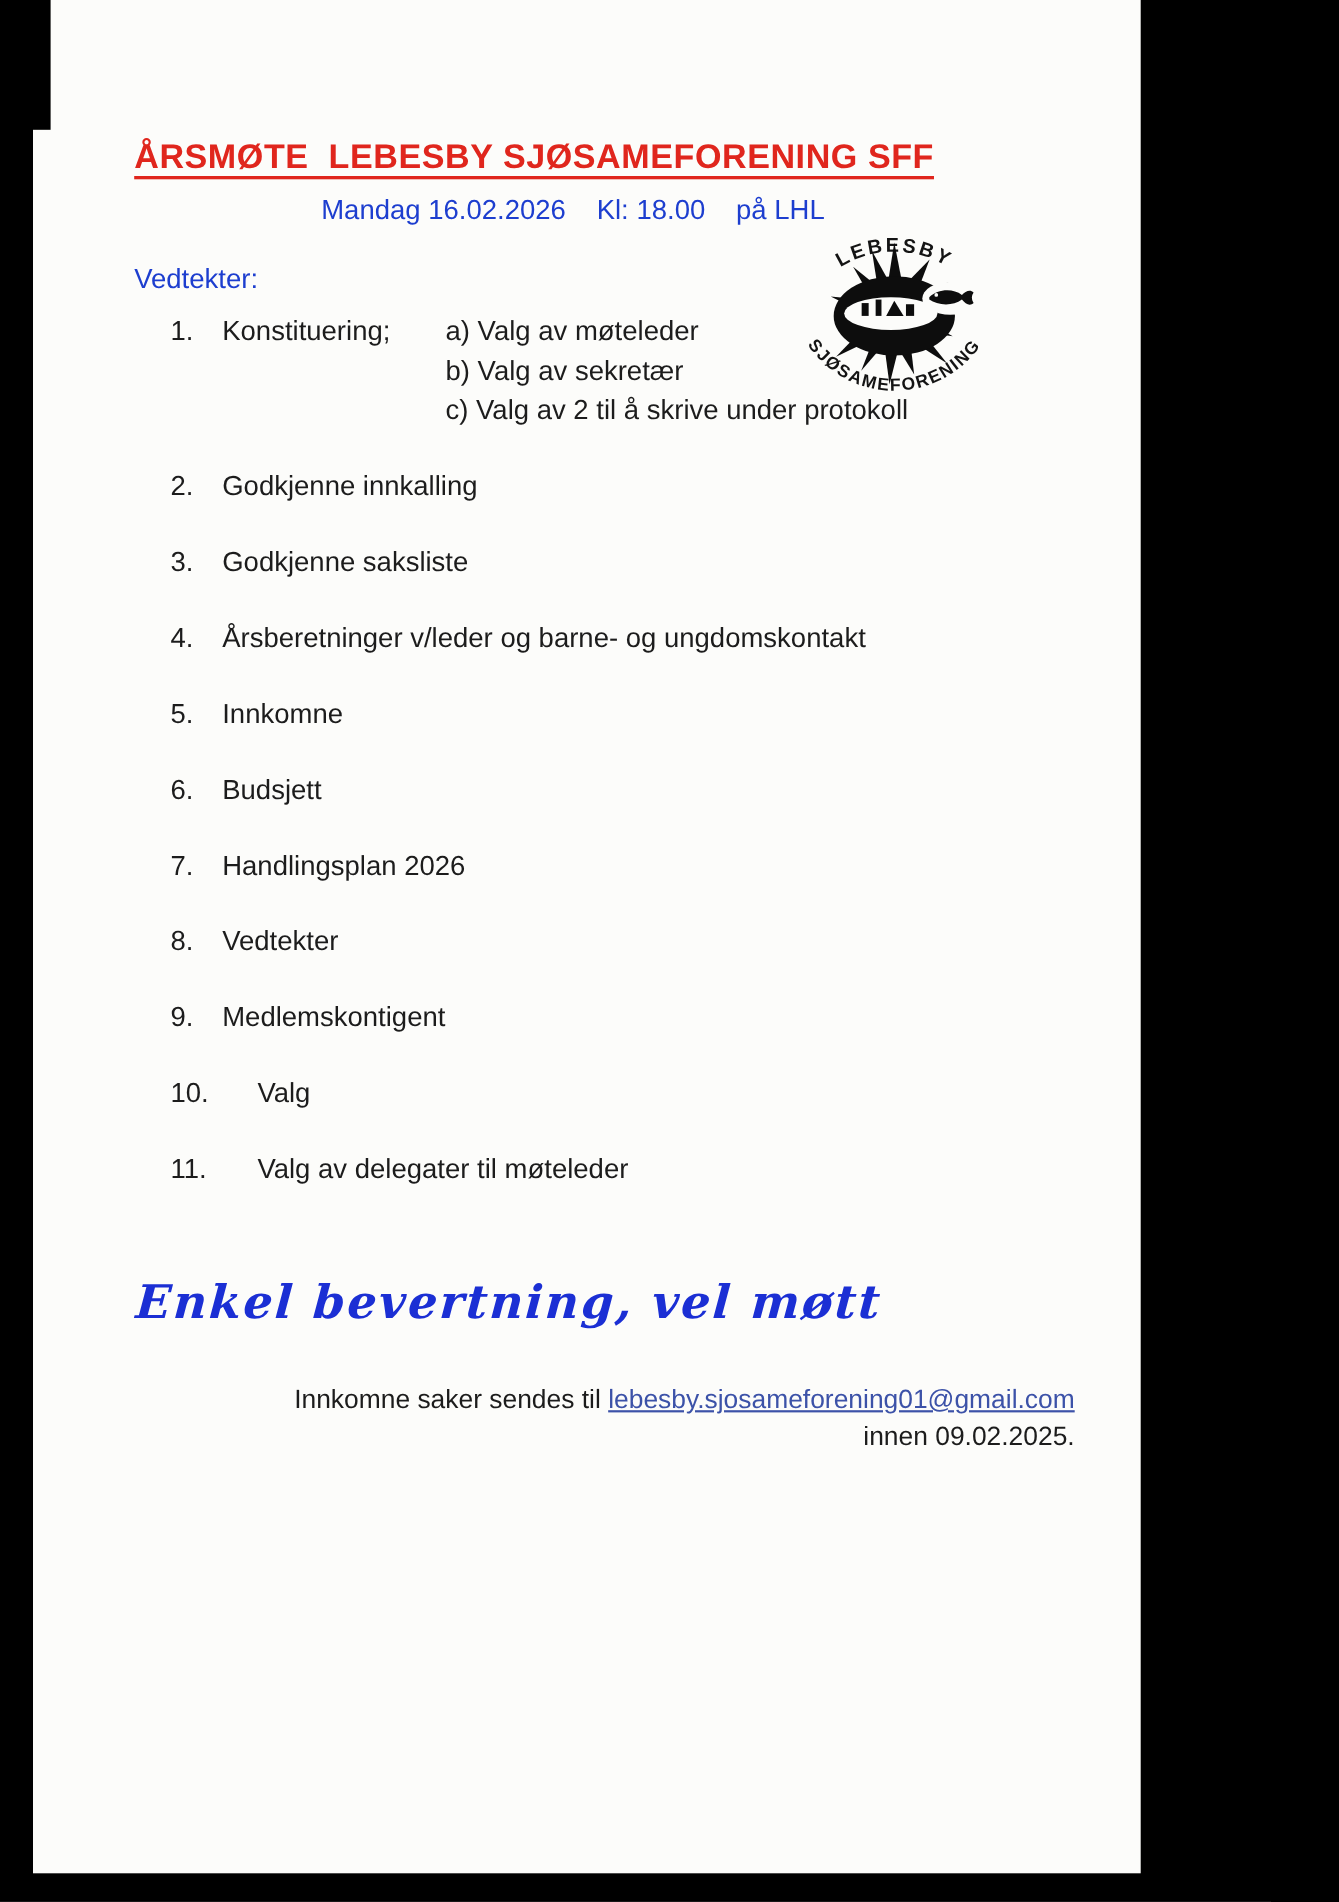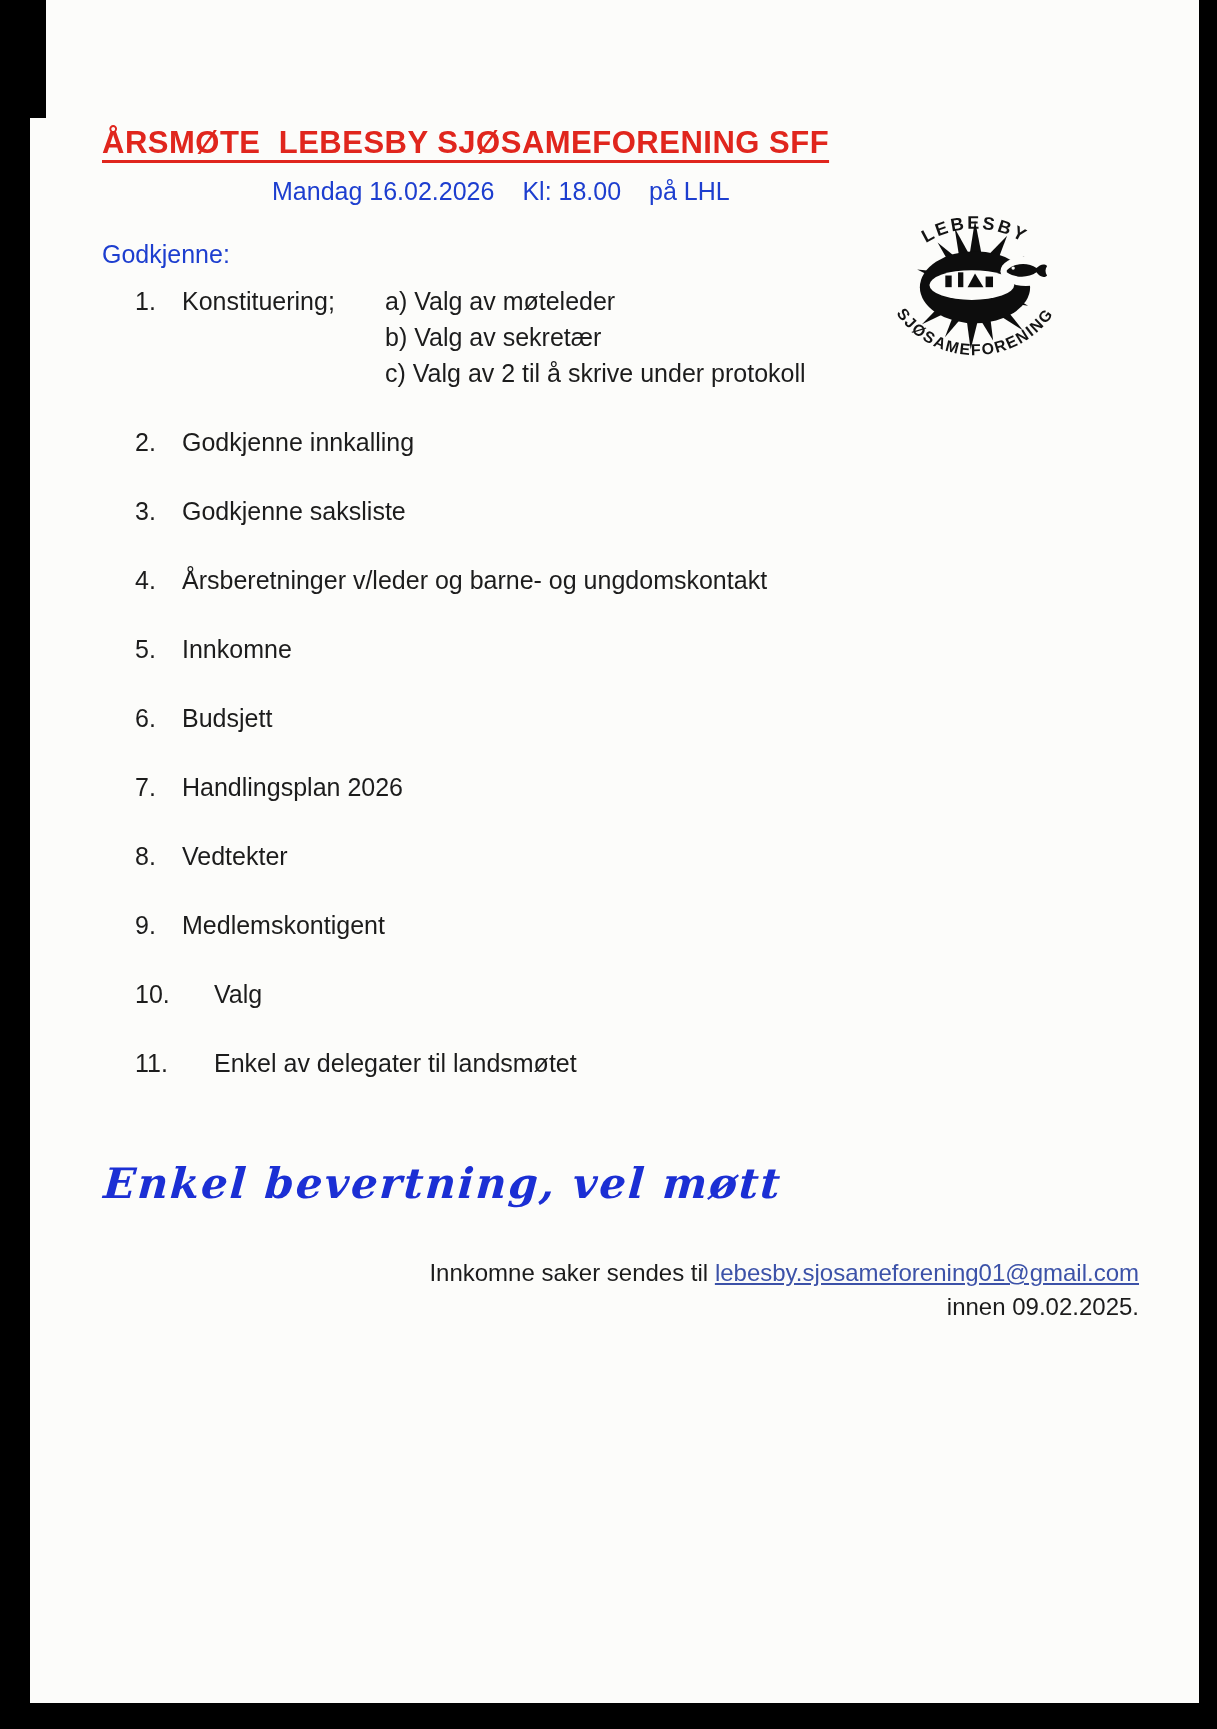"ÅRSMØTE LEBESBY SJØSAMEFORENING SFF" .page { padding: 125px 60px 0 72px -> 125px 60px 0 92px; width: 1169px -> 1007px }
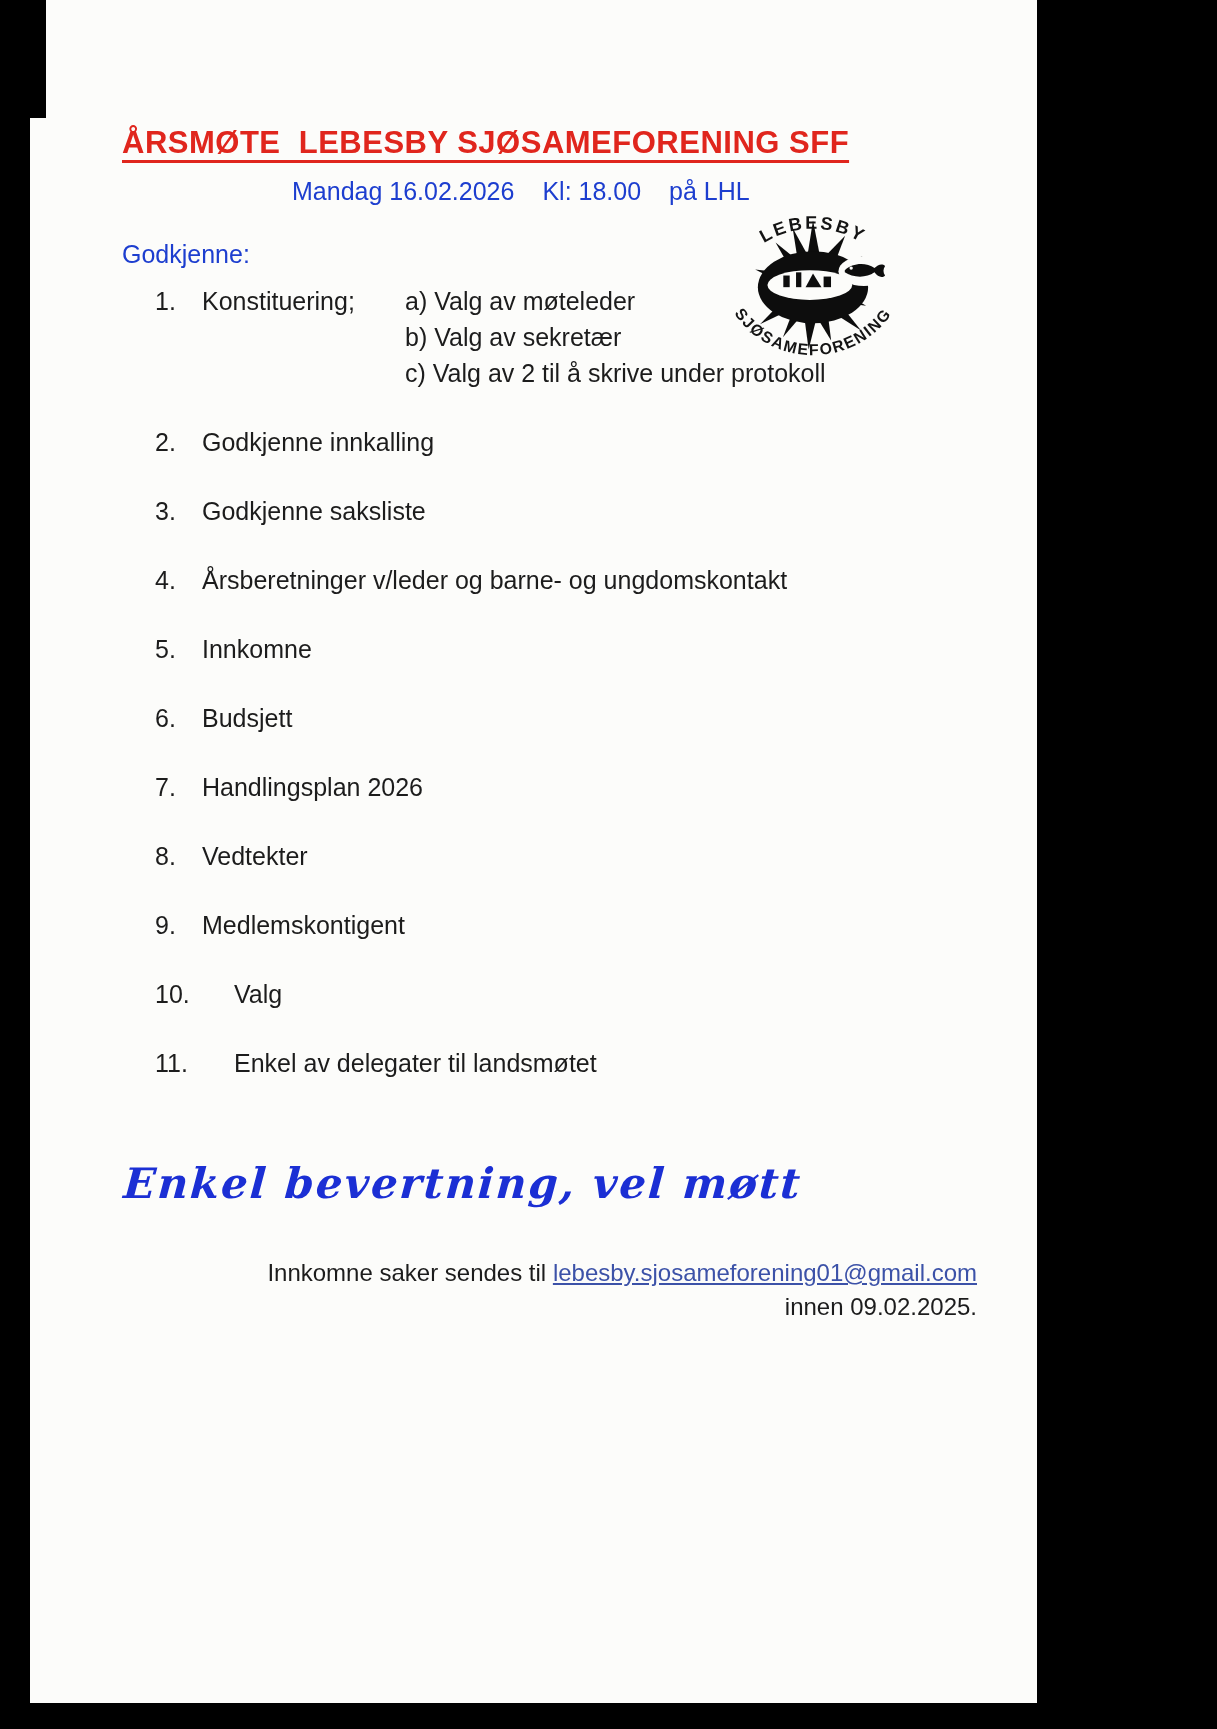"Godkjenne:" div.agenda-heading { text: Godkjenne -> Vedtekter }
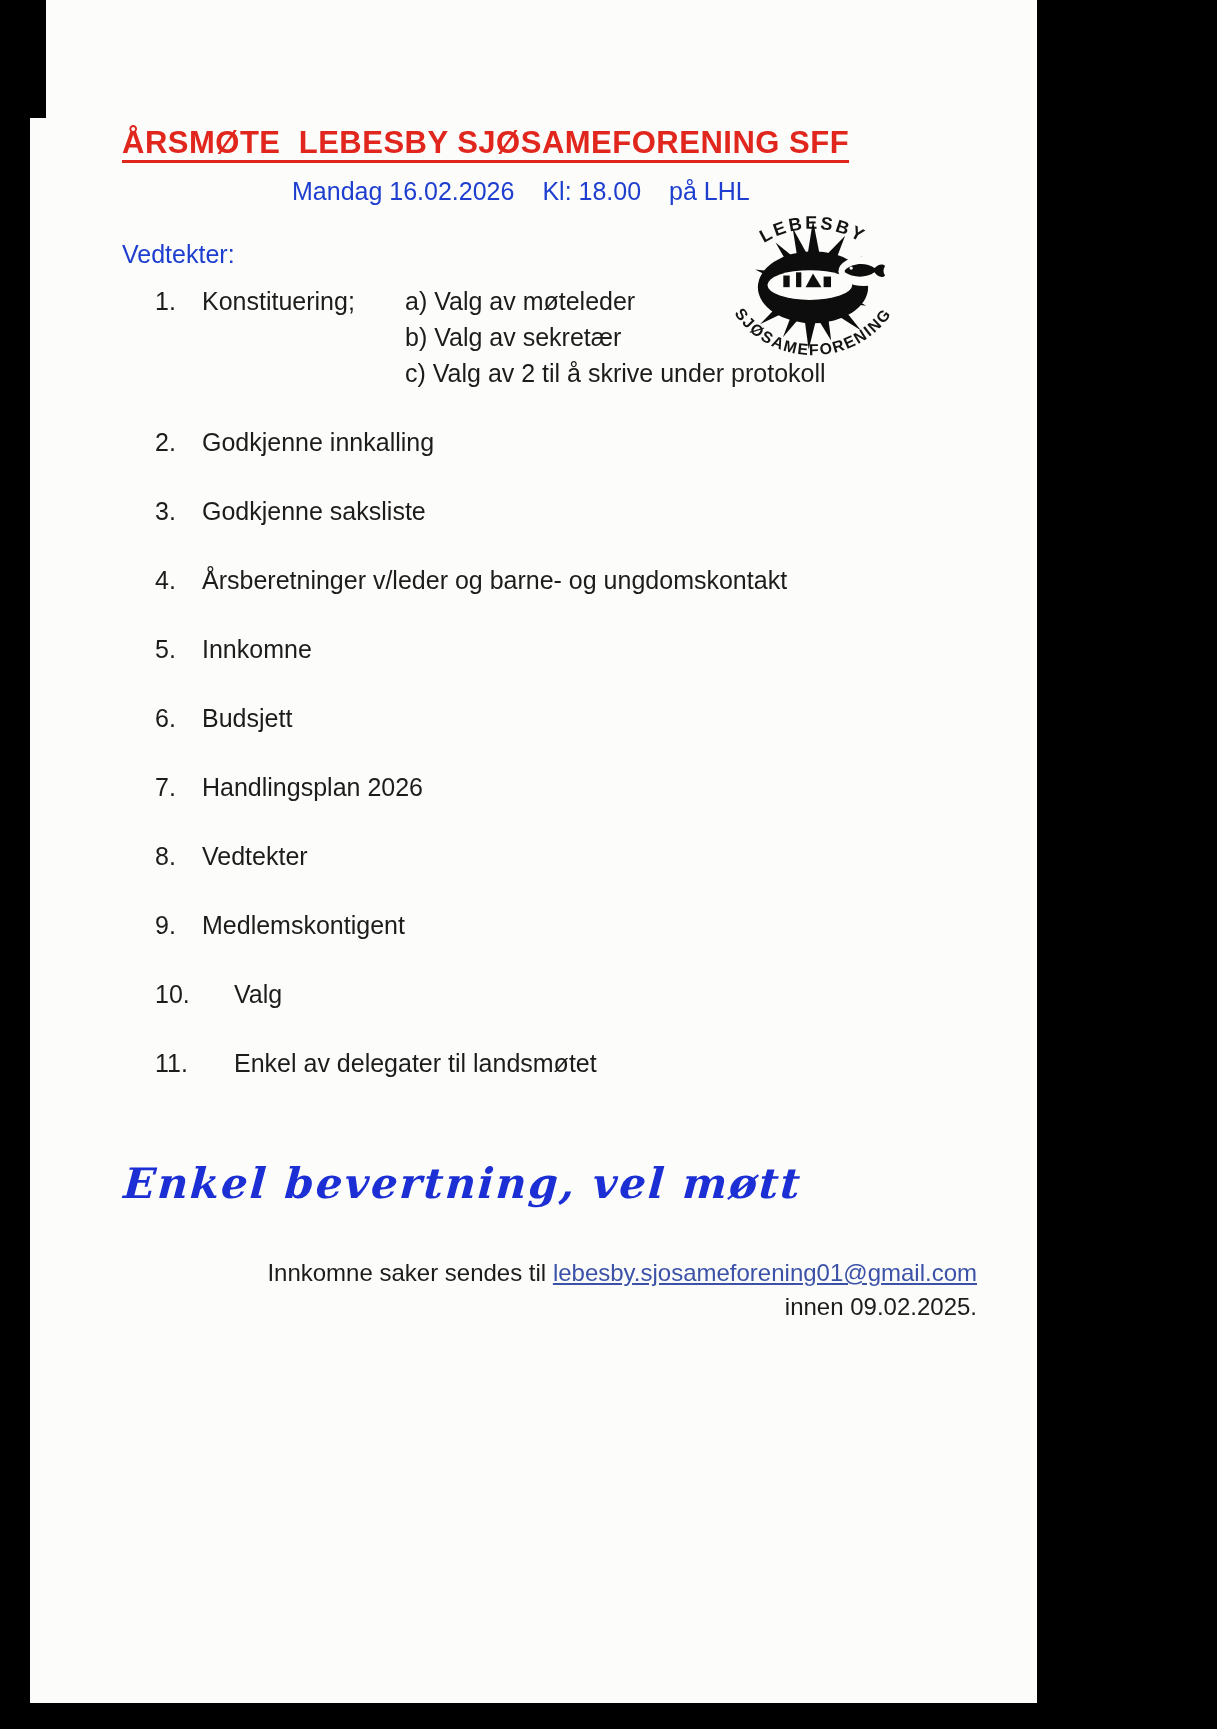"Enkel av delegater til landsmøtet" span.item-text { text: Enkel av delegater til landsmøtet -> Valg av delegater til møteleder }
